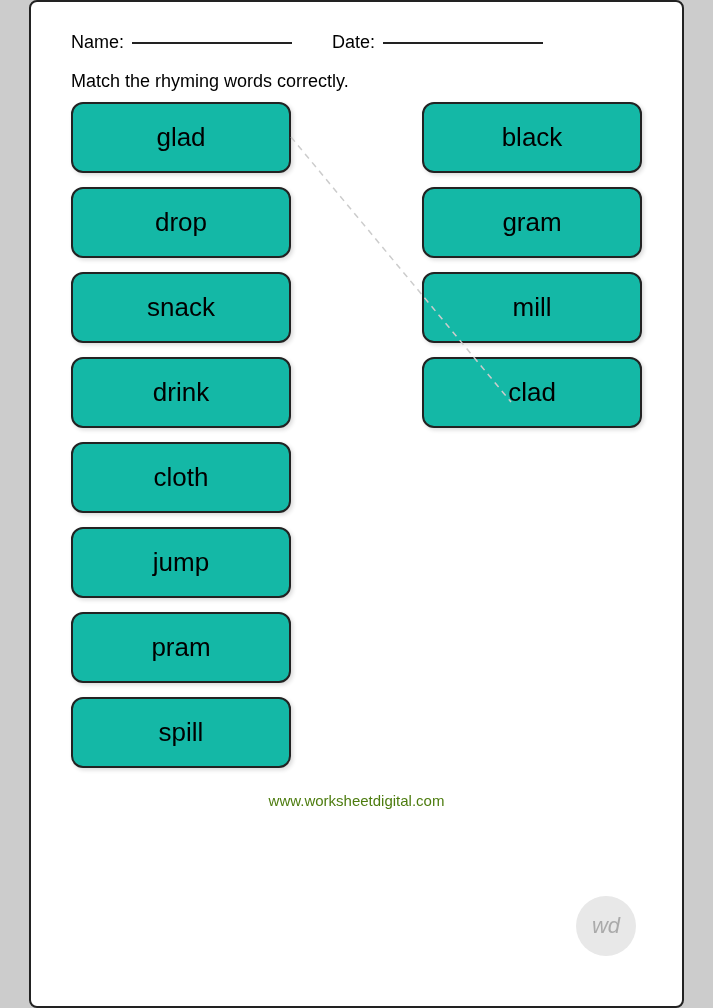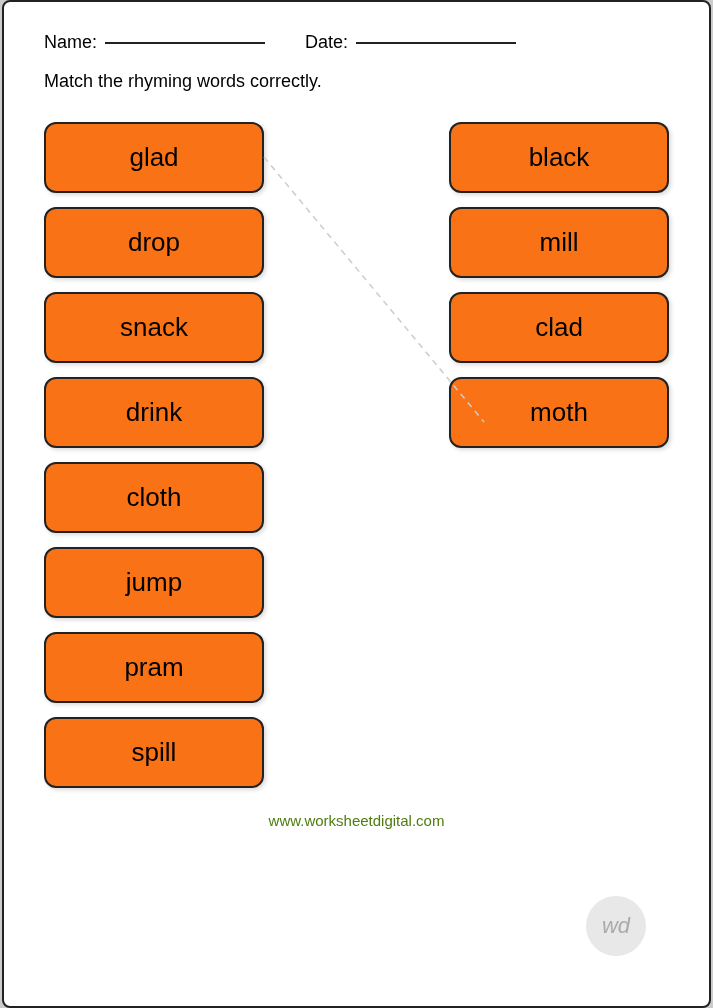"Name:" .page { width: 709px -> 655px }
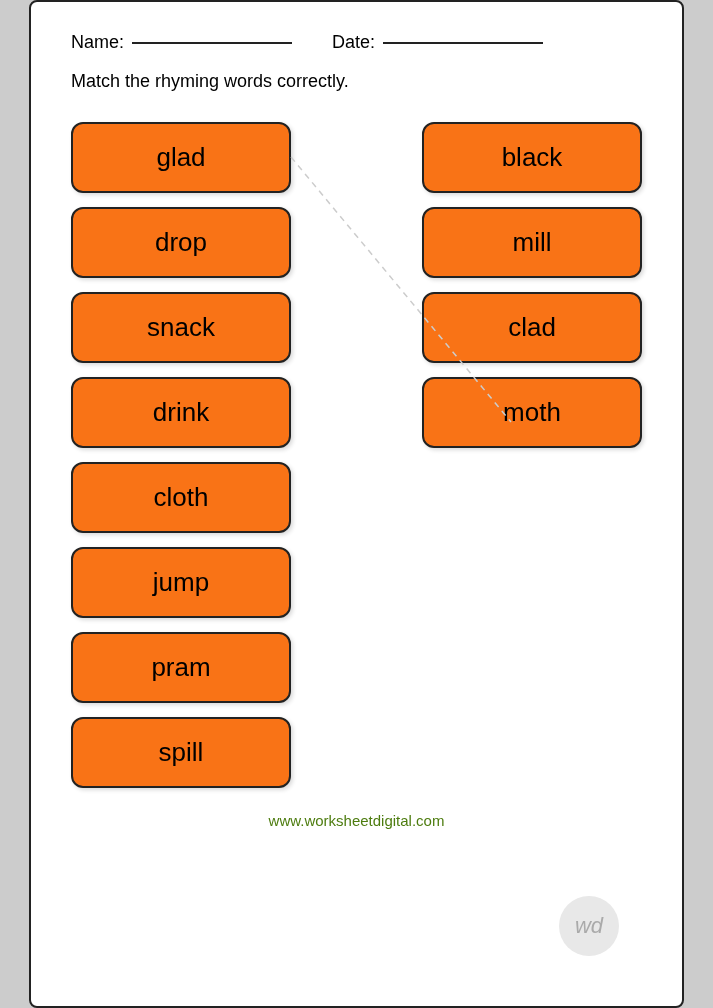"Match the rhyming words correctly." .instructions { margin-bottom: 30px -> 10px }
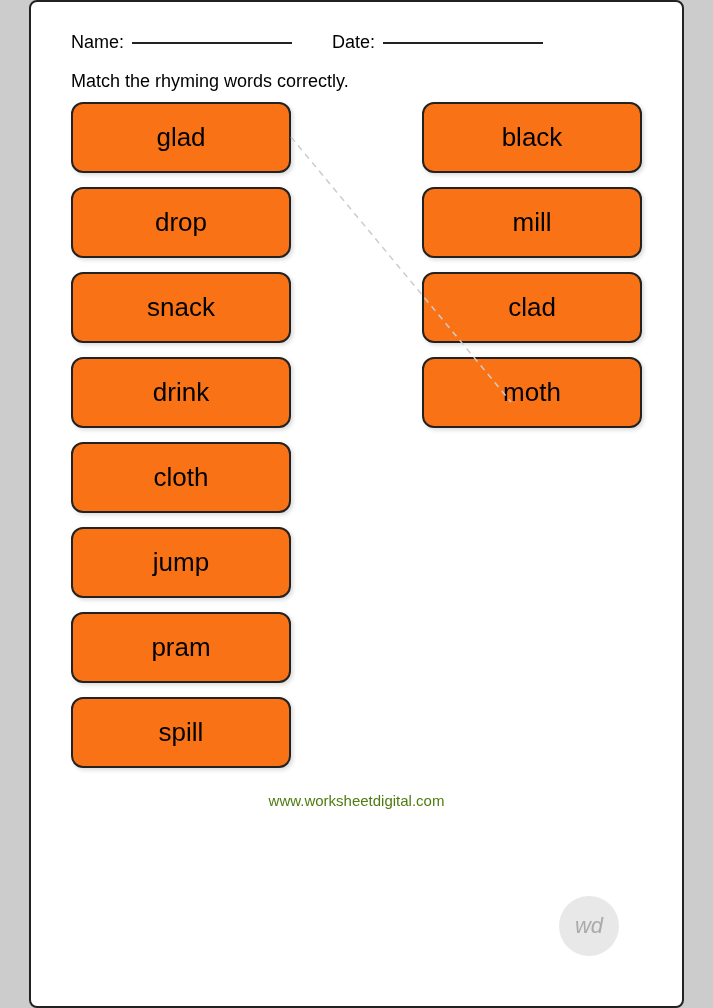"glad" .word-box { background: #f97316 -> #14b8a6 }
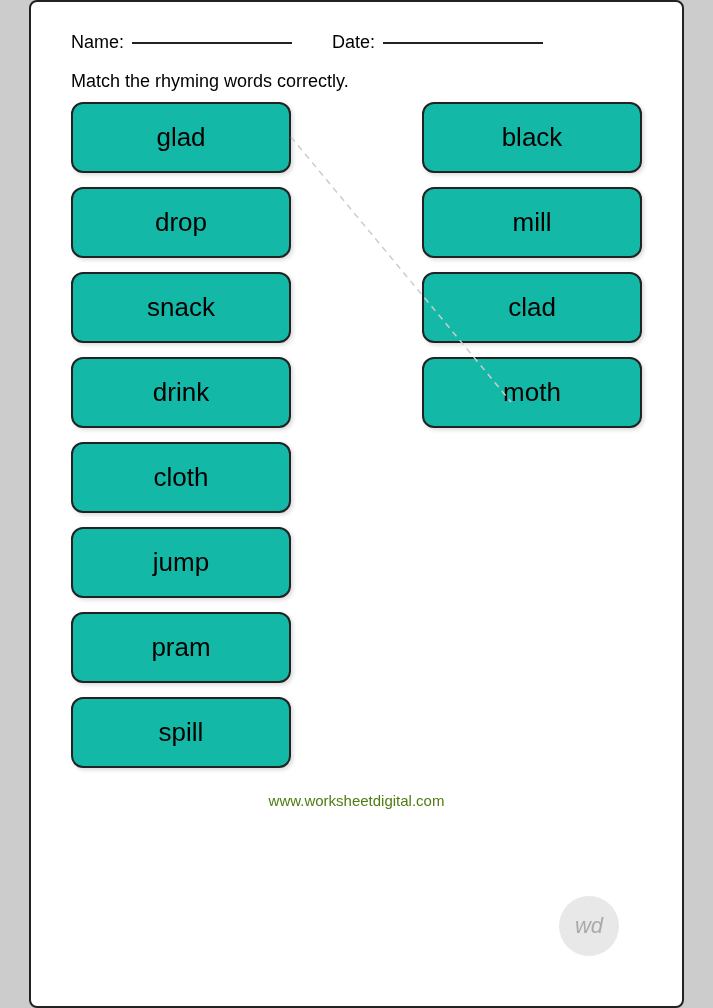"gram" div.word-box { html: none -> <div> <span>gram</span> </div> }
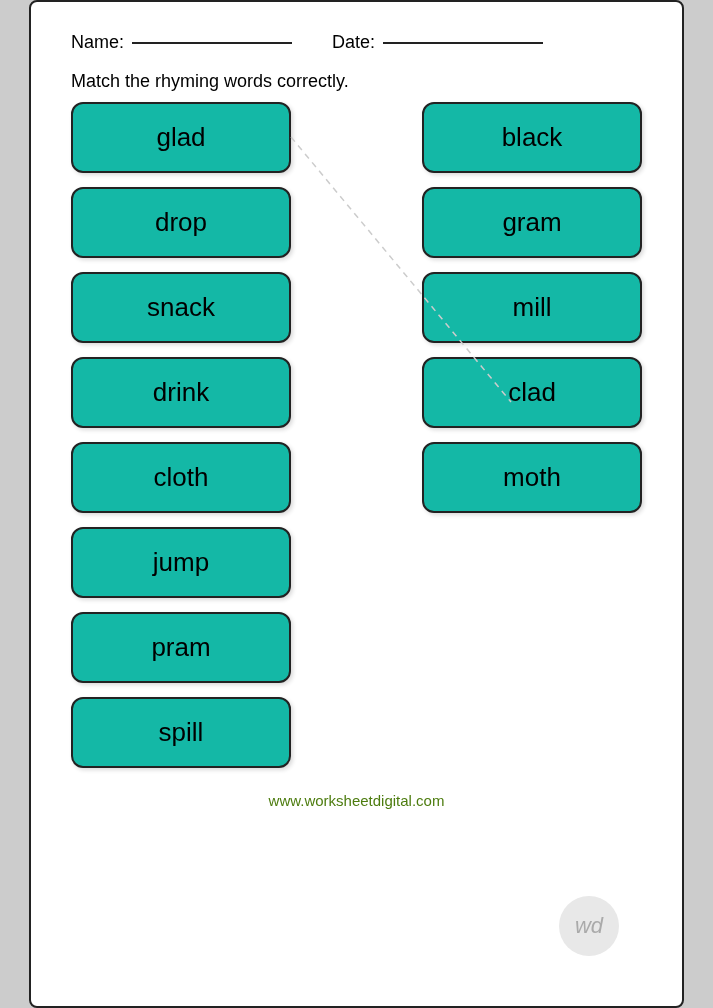"moth" div.word-box { html: <div> <span>moth</span> </div> -> none }
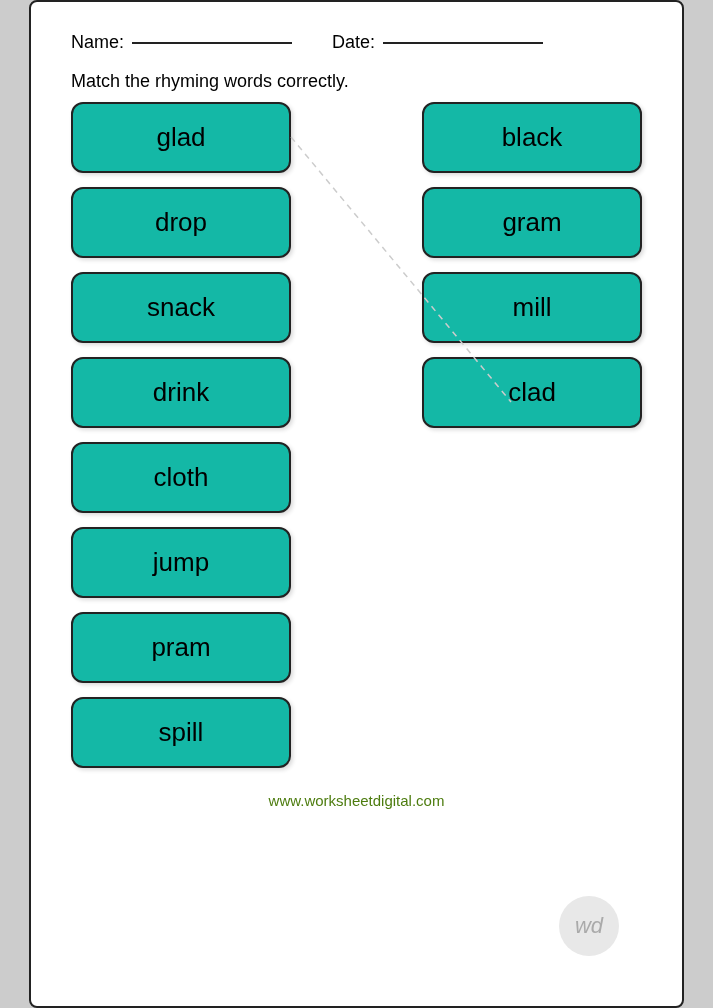"wd" .watermark { right: 63px -> 46px }
